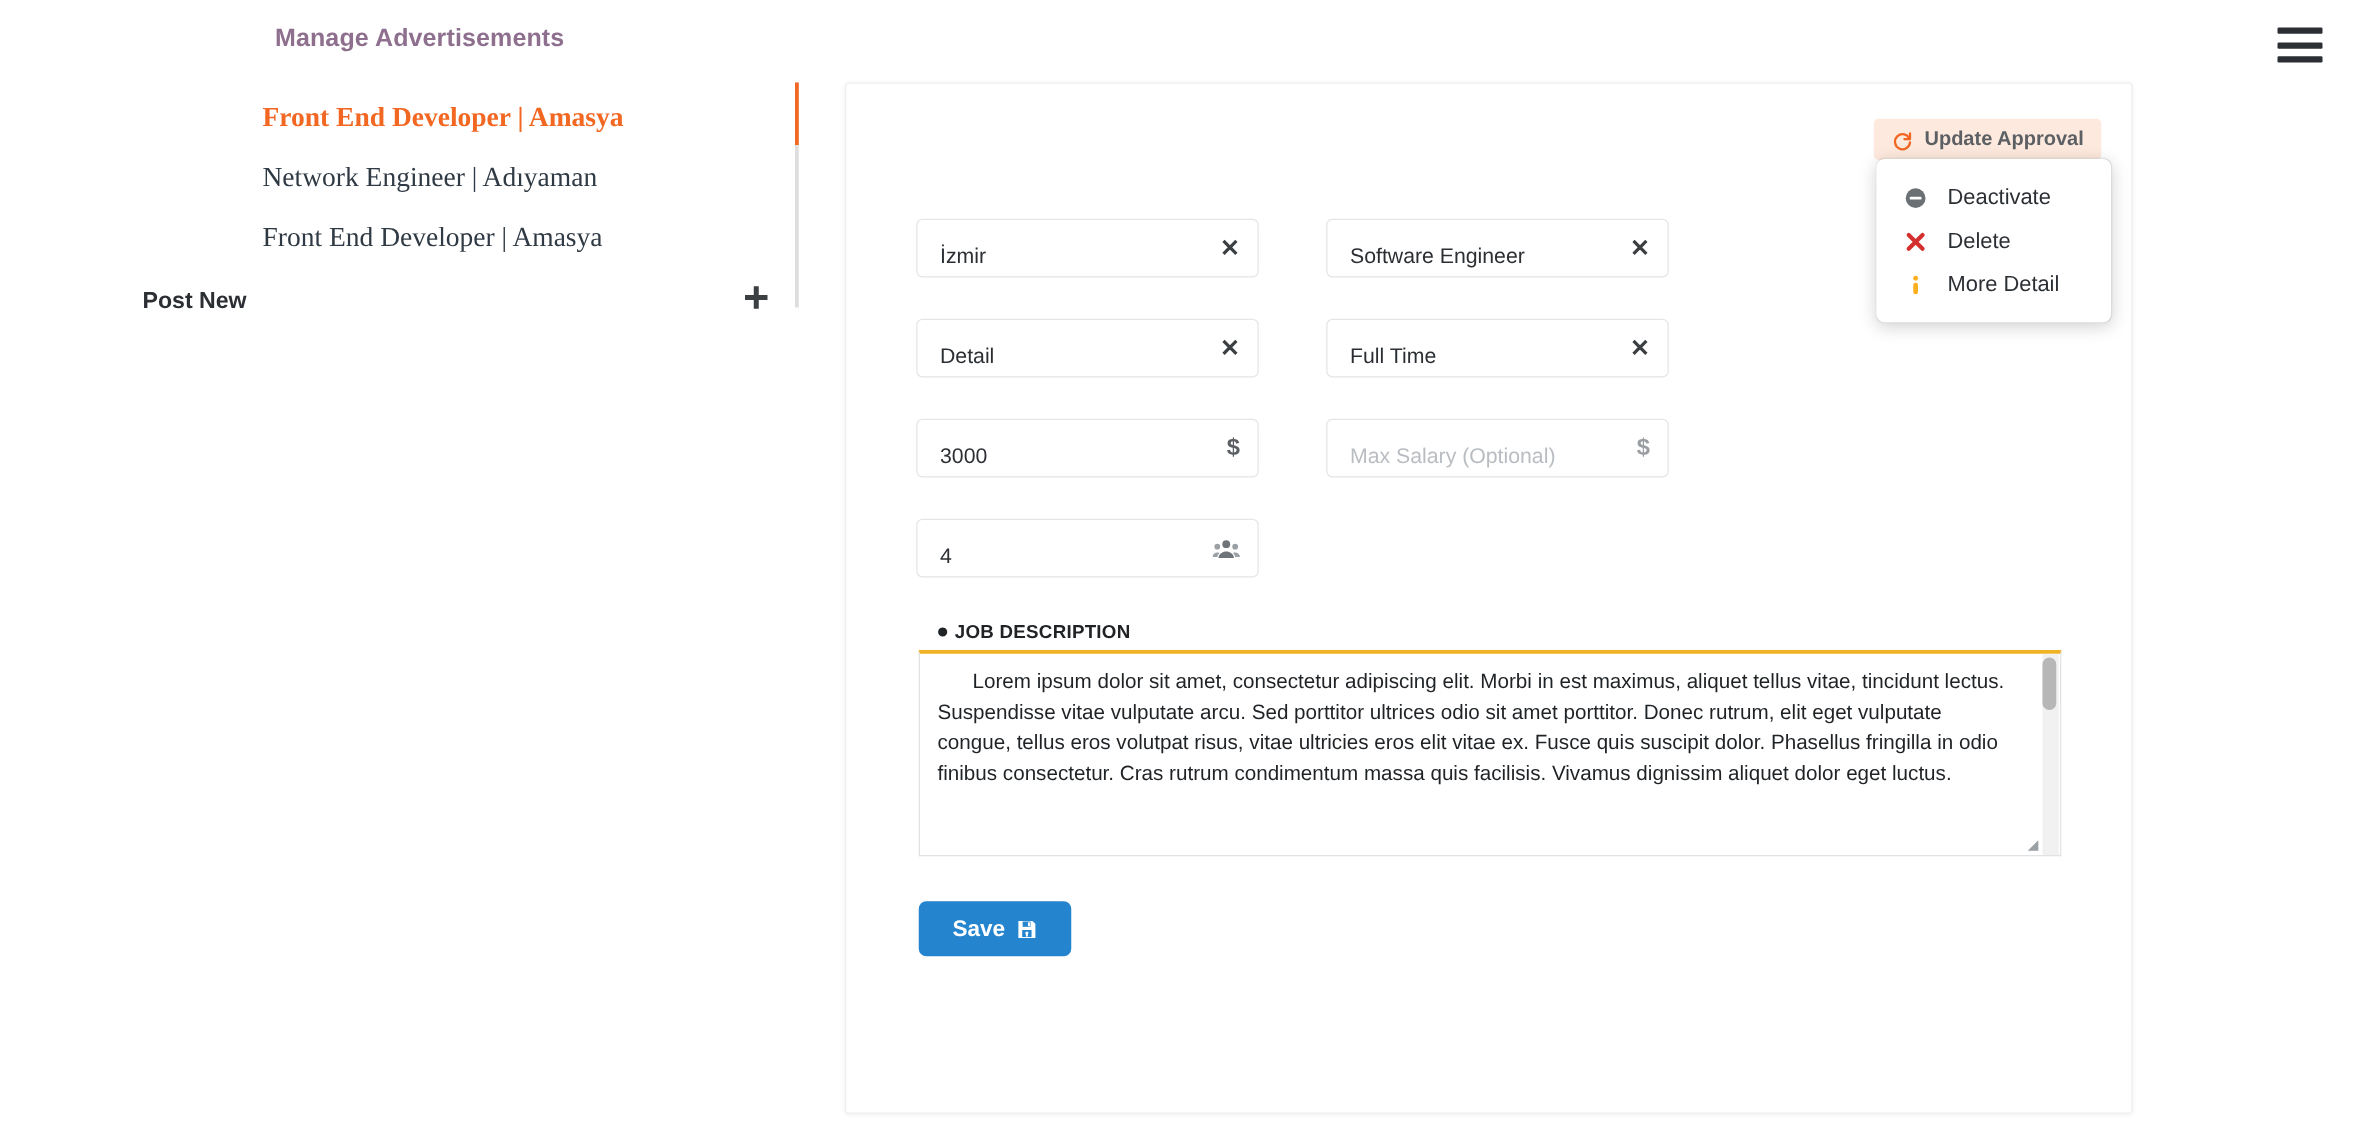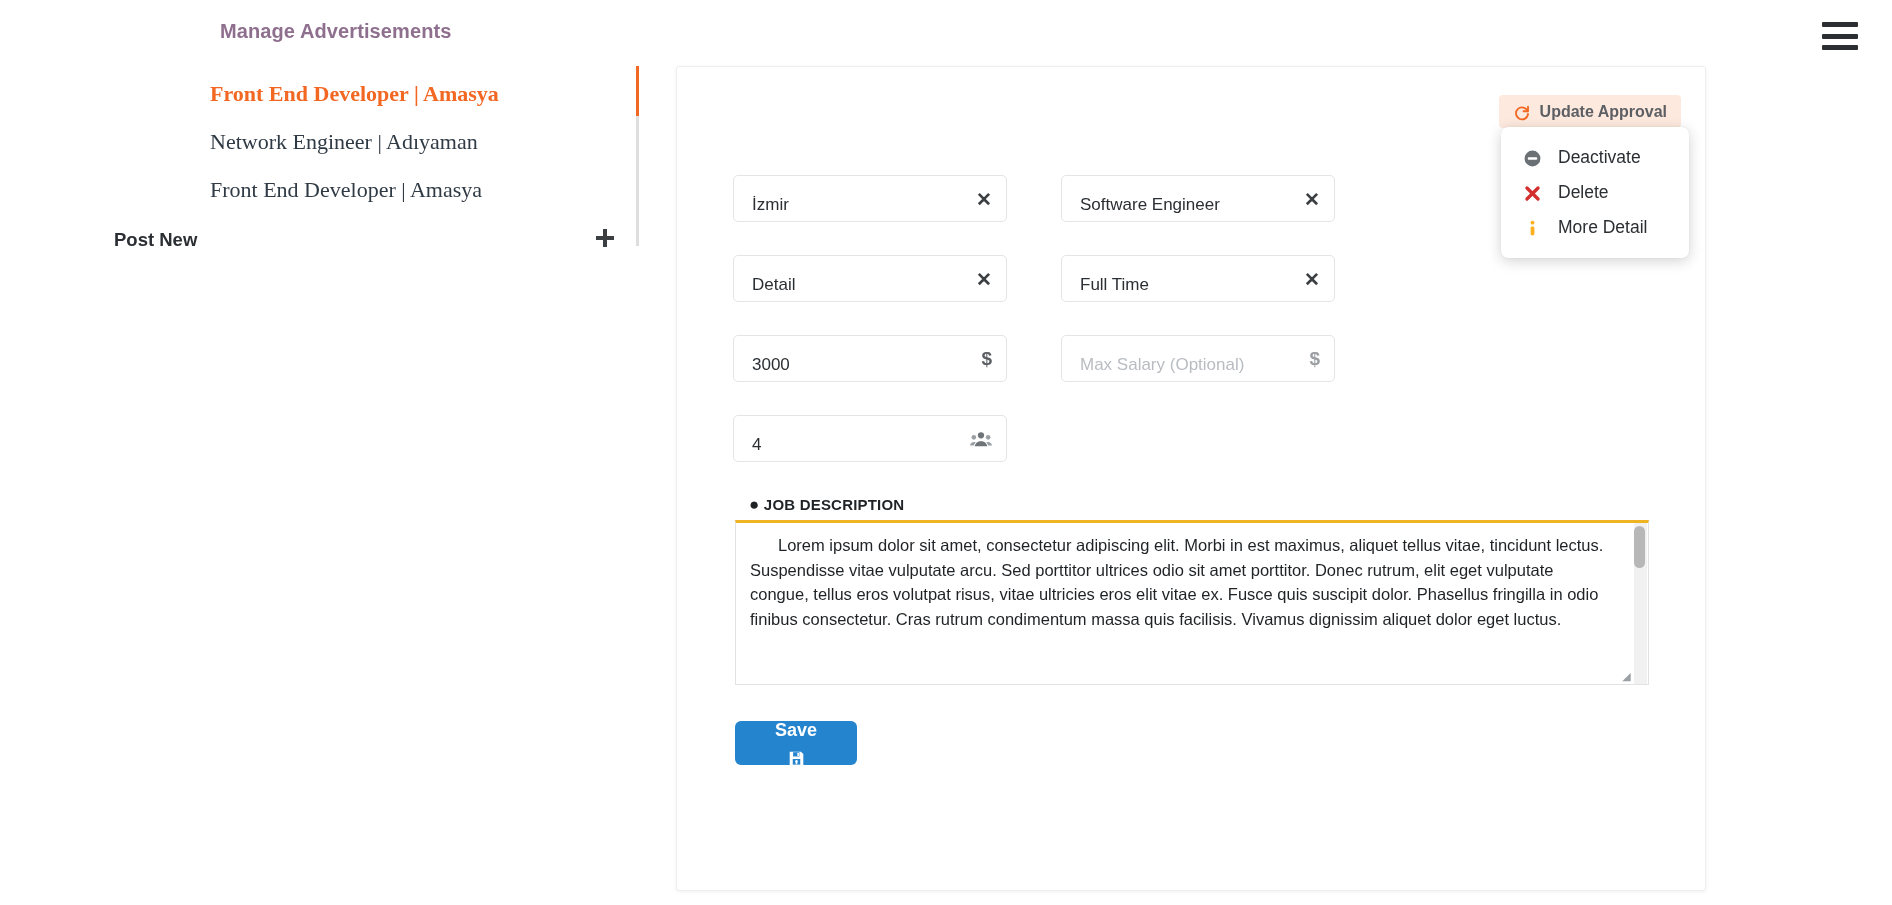"Save" .save-btn { flex-direction: column -> none }
